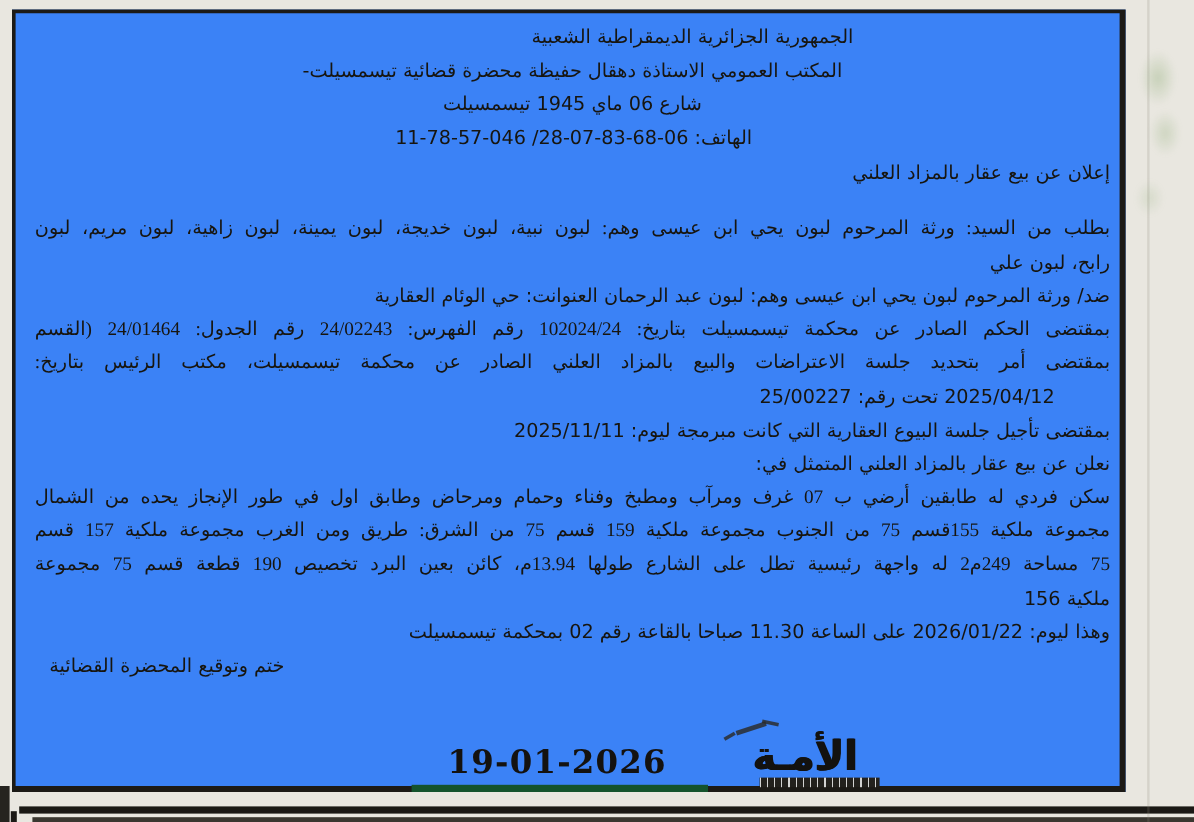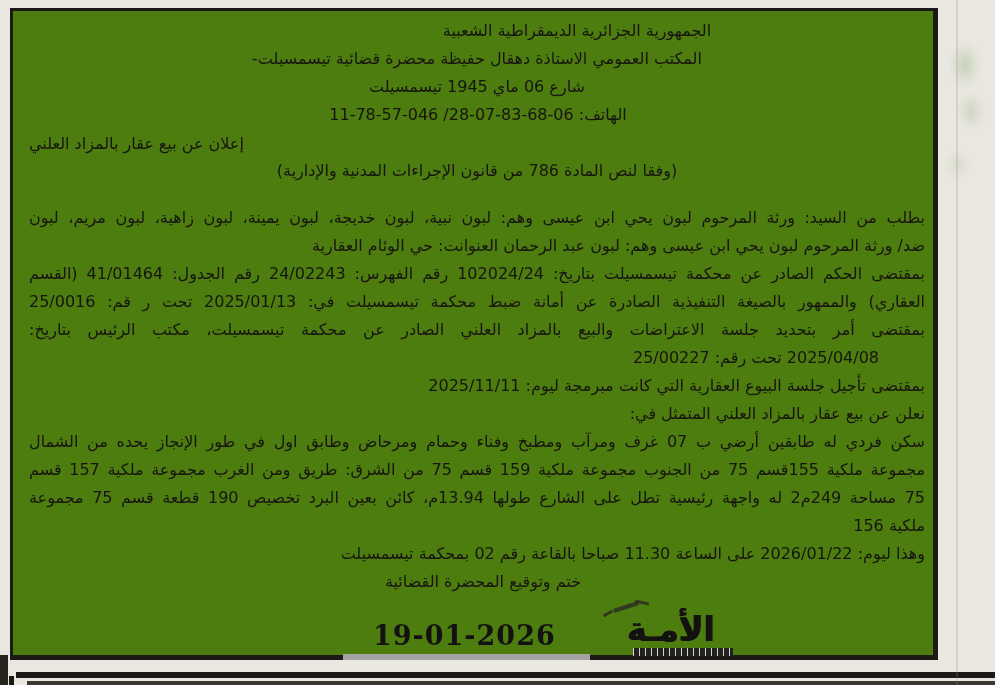"الجمهورية الجزائرية الديمقراطية الشعبية" .frame { background: #4d7c0f -> #3b82f6 }
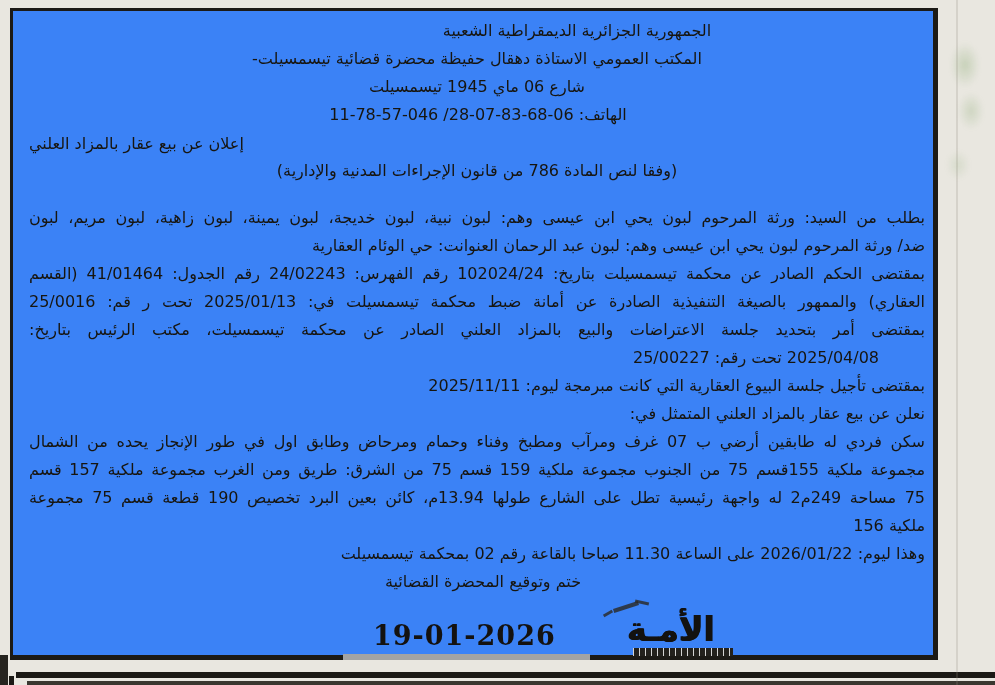"إعلان عن بيع عقار بالمزاد" .title { text-align: left -> right }
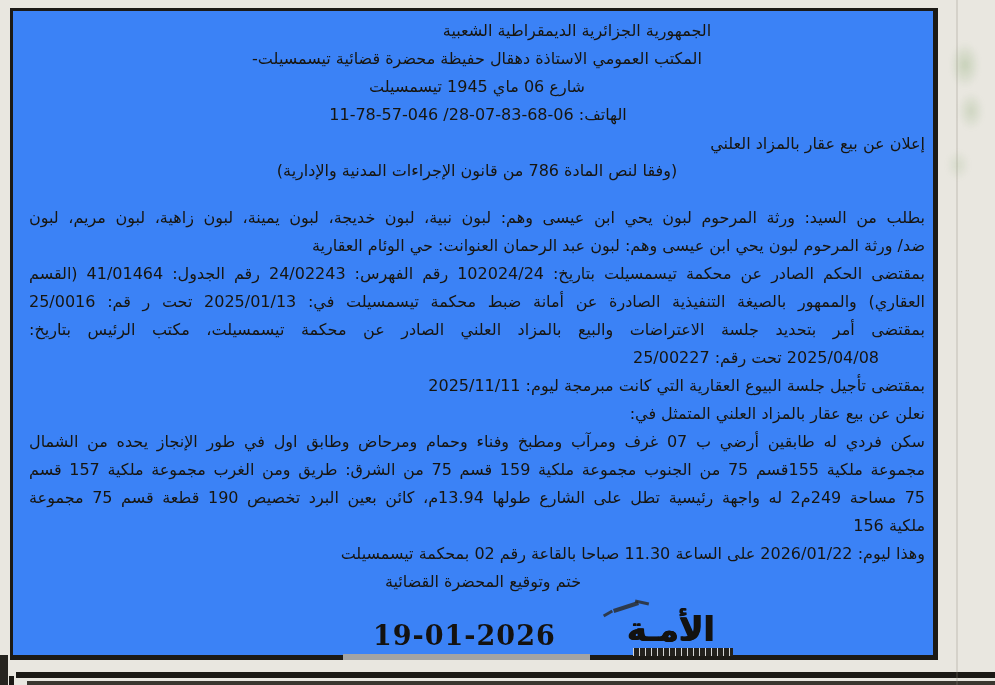"(وفقا لنص المادة 786 من" div.subtitle { html: <div>(وفقا لنص المادة 786 من قانون الإجراءات المدنية والإدارية)</div> -> none }
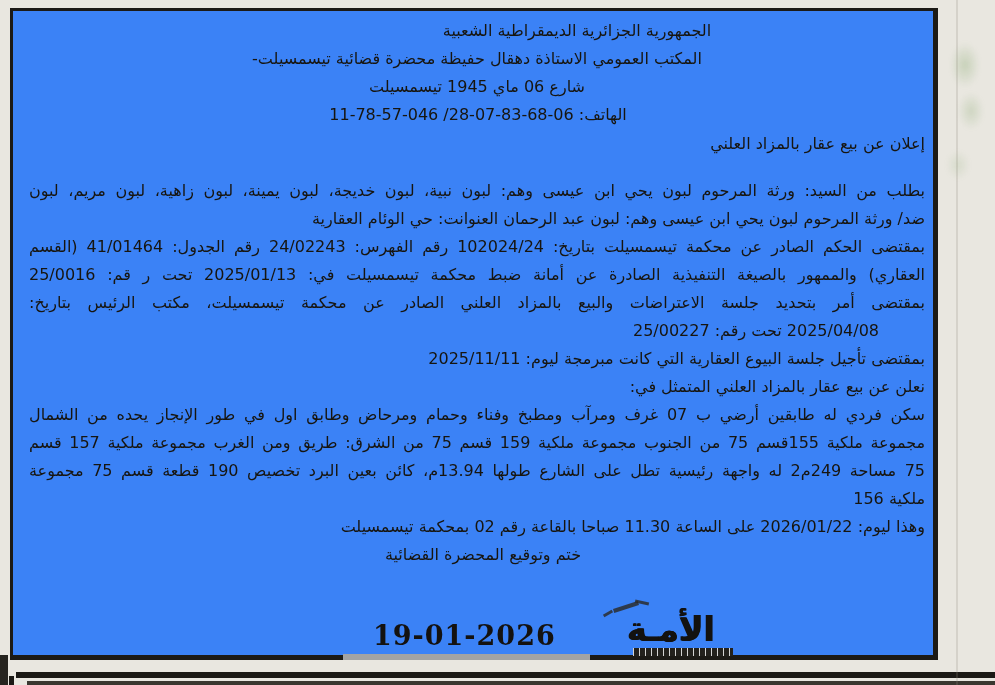"بطلب من السيد: ورثة المرحوم" .bj { font-family: none -> Liberation Serif, serif }
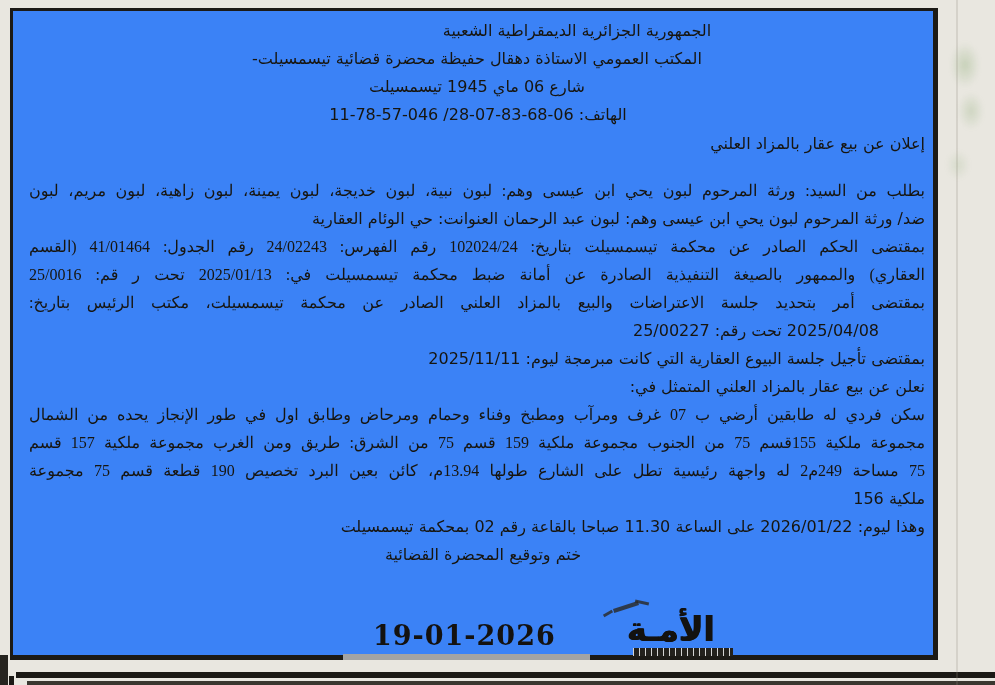"رابح، لبون علي" div.b { html: none -> <div>رابح، لبون علي</div> }
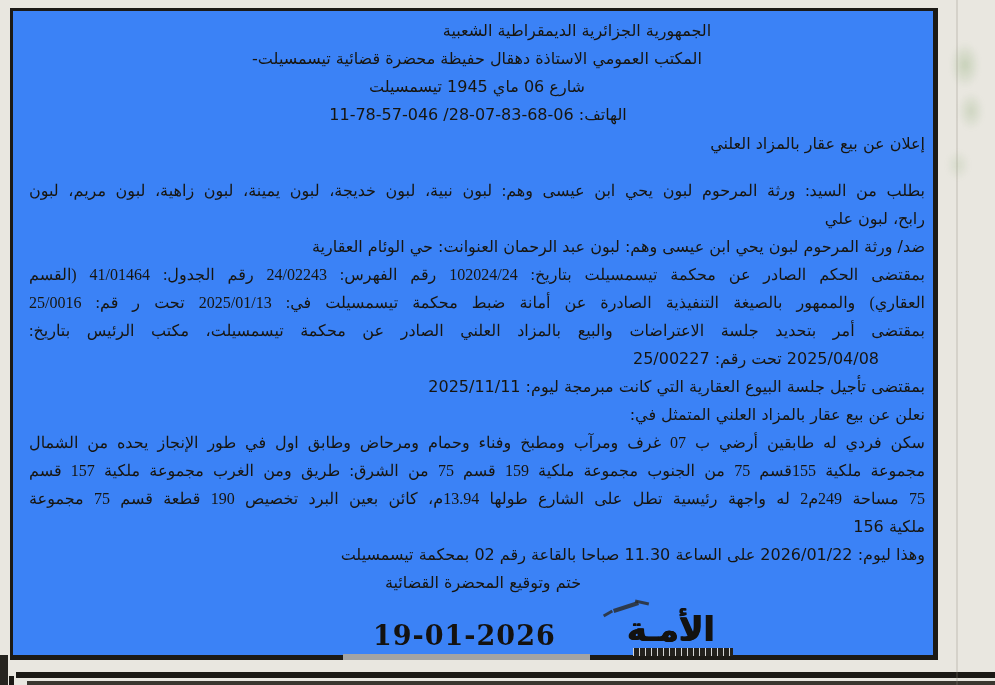"بمقتضى الحكم الصادر عن محكمة" div.bj { text: 41/01464 -> 24/01464 }
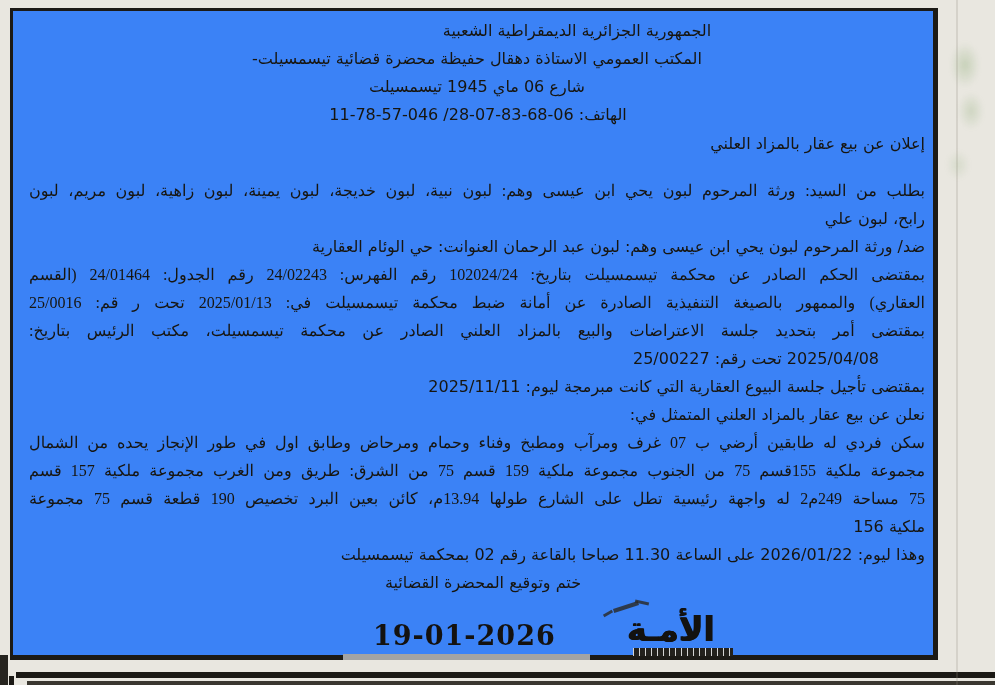"العقاري) والممهور بالصيغة التنفيذية" div.bj { html: <div>العقاري) والممهور بالصيغة التنفيذية الصادرة عن أمانة ضبط محكمة تيسمسيلت في: 2025/01/13 تحت ر قم: 25/0016</div> -> none }
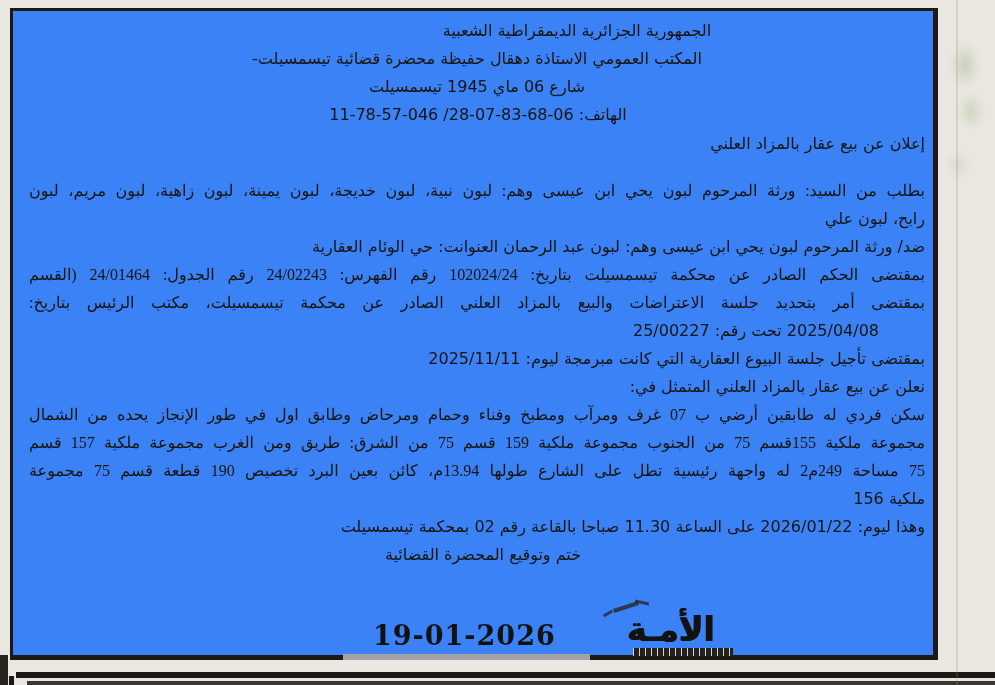"2025/04/08 تحت رقم: 25/00227" div.b { text: 2025/04/08 -> 2025/04/12 }
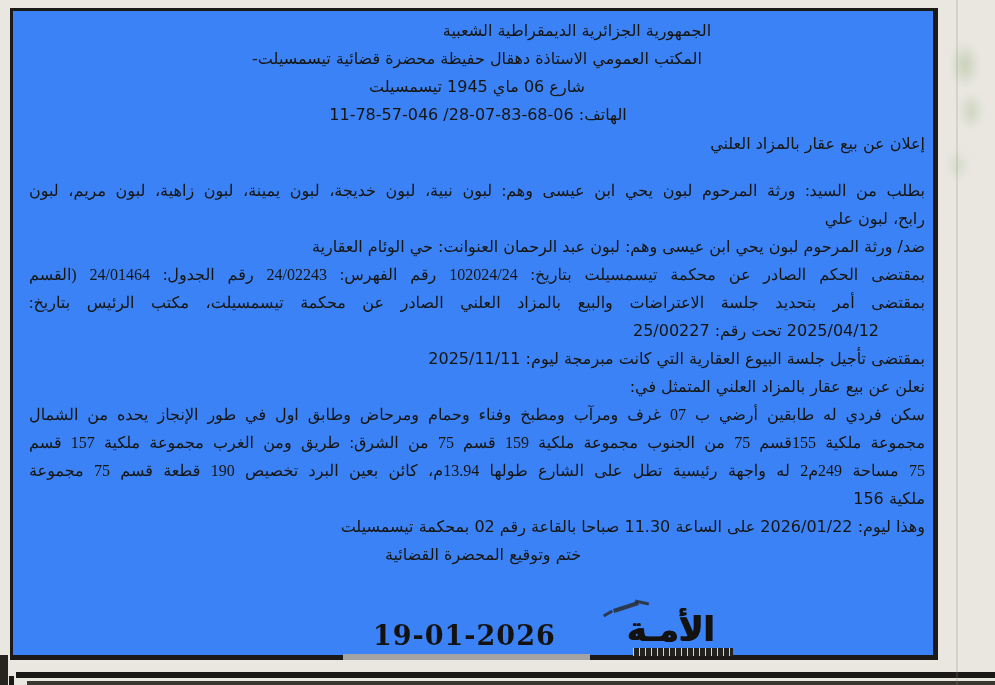"ختم وتوقيع المحضرة القضائية" .signature { text-align: center -> left }
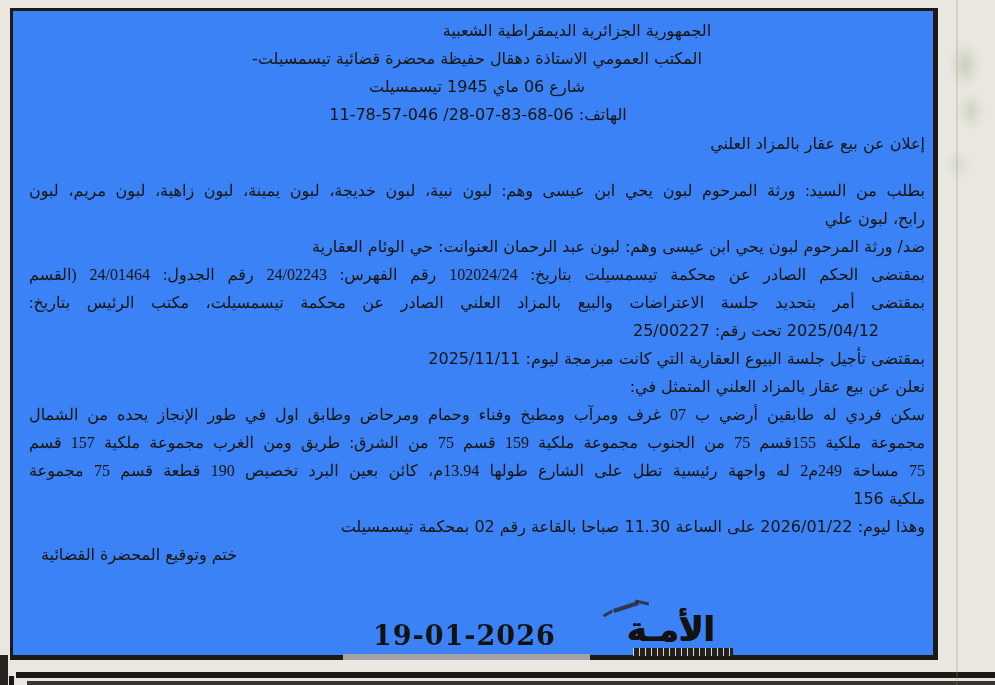"19-01-2026" .stamp-date { border-bottom: 6px solid #a3a3a3 -> 6px solid #14532d }
